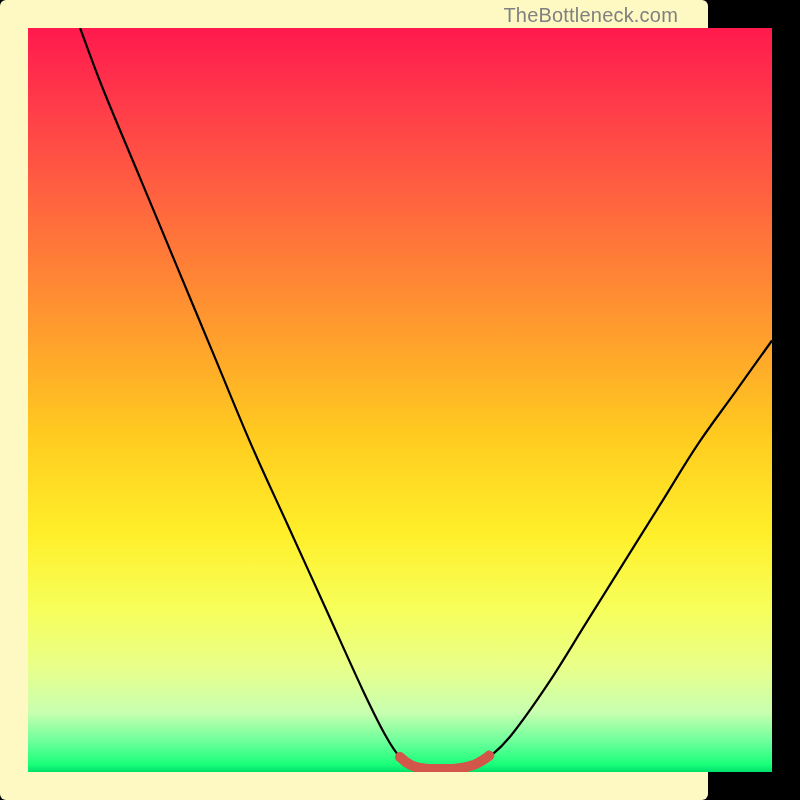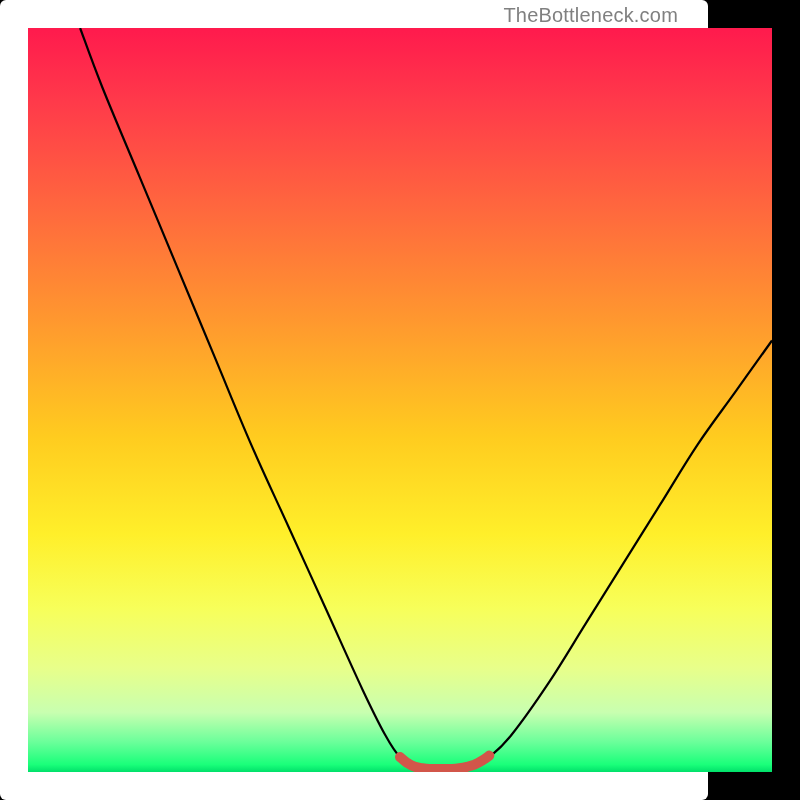"TheBottleneck.com" .frame { background: #ffffff -> #fef9c3 }
